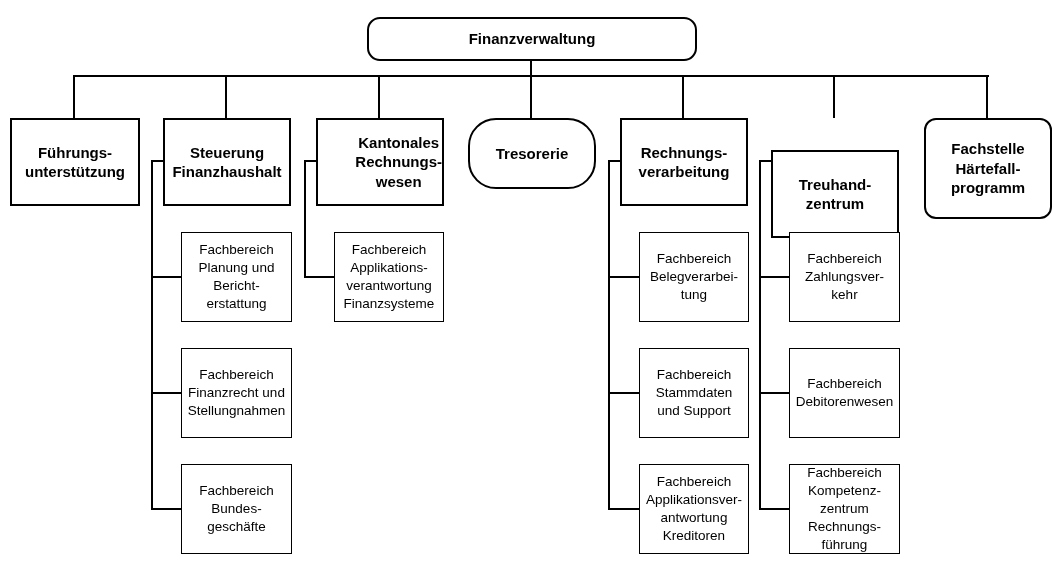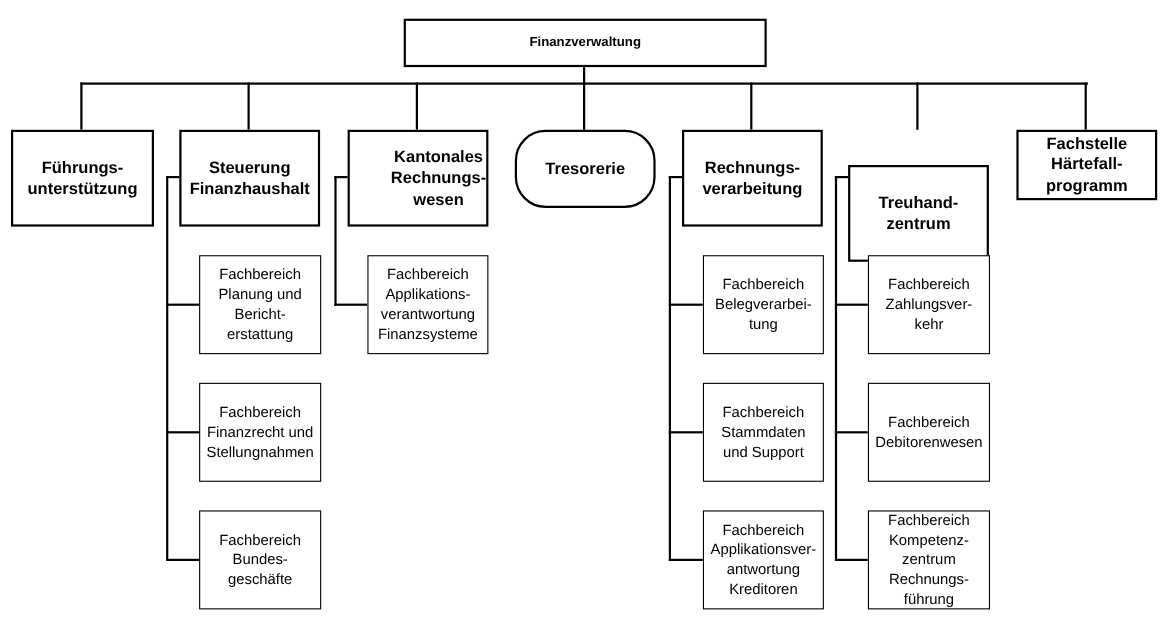"Finanzverwaltung" .root-box { border-radius: none -> 13px; font-size: 12px -> 15px }
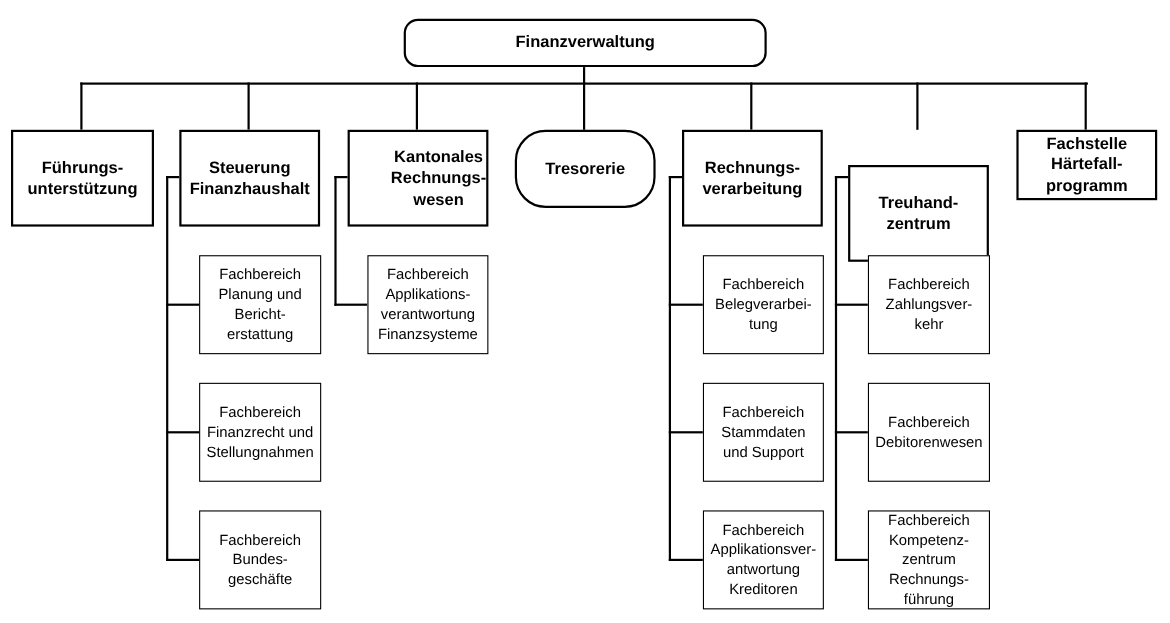"Fachstelle" div.box { border-radius: none -> 12px; height: 64px -> 101px }
